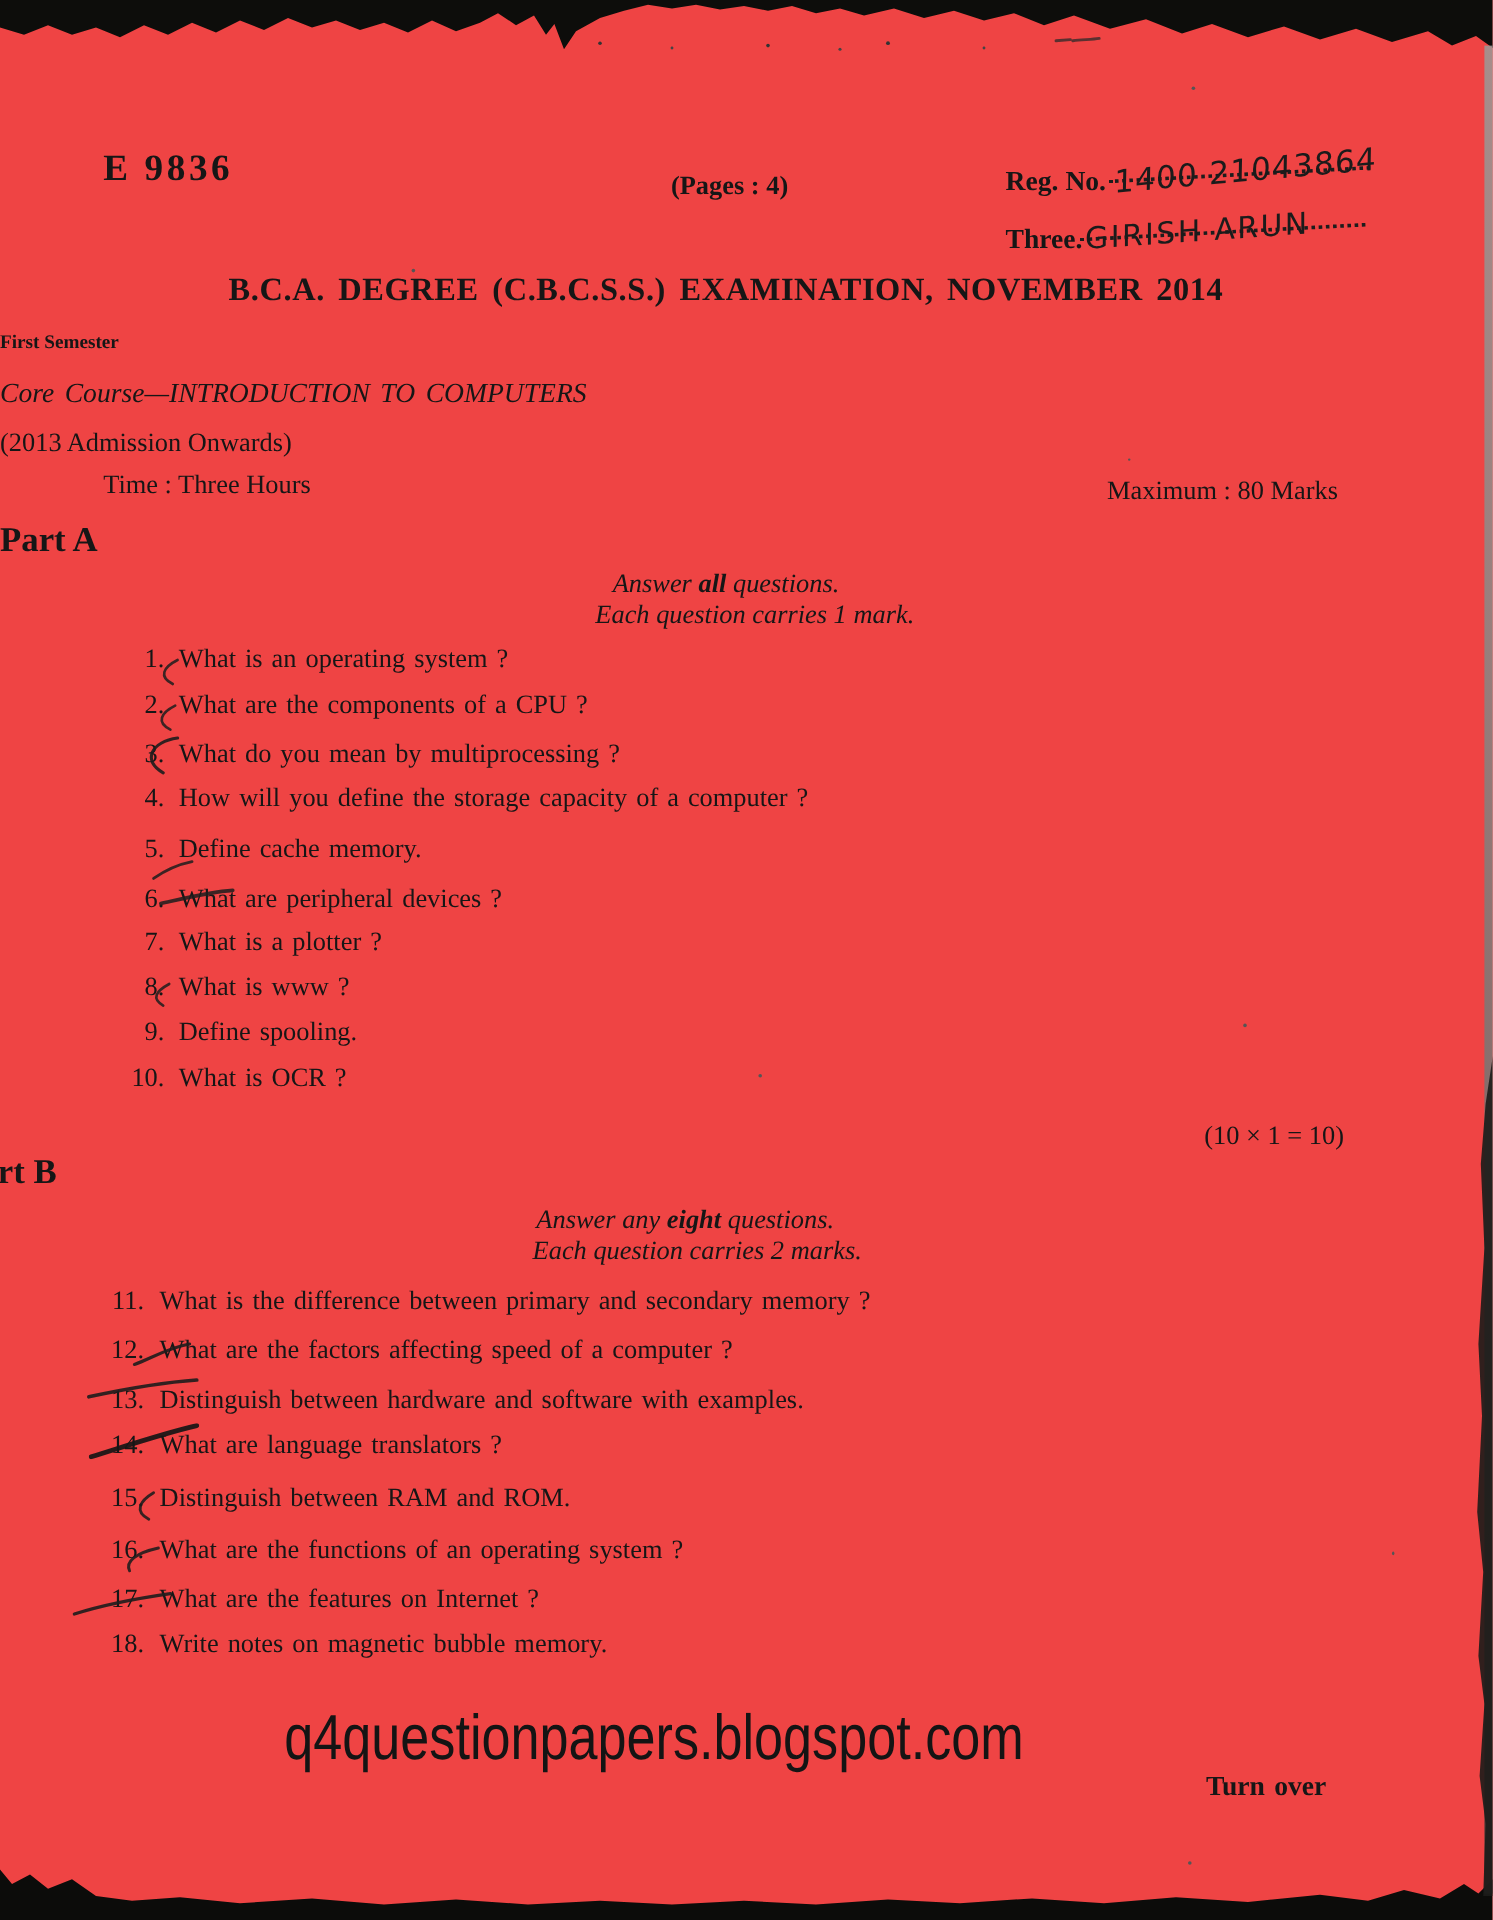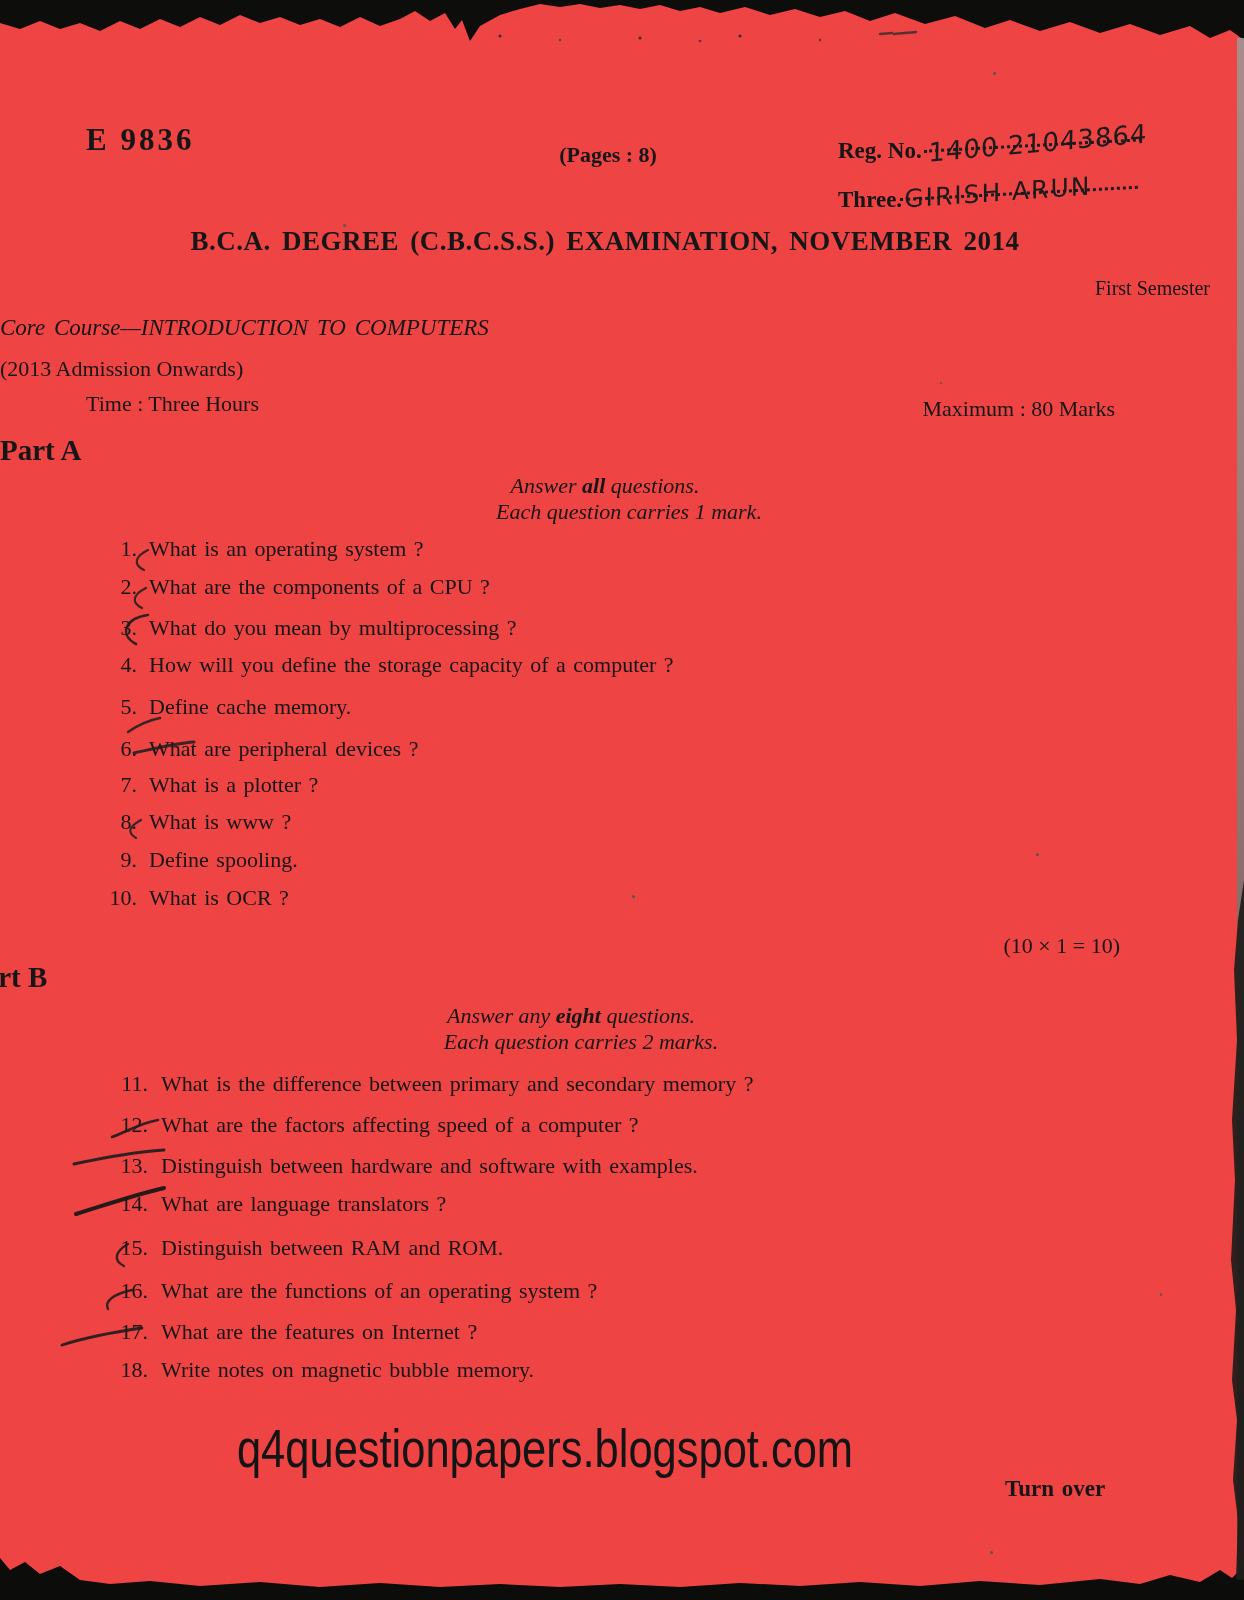"(Pages : 8)" div.abs { text: 8 -> 4 }
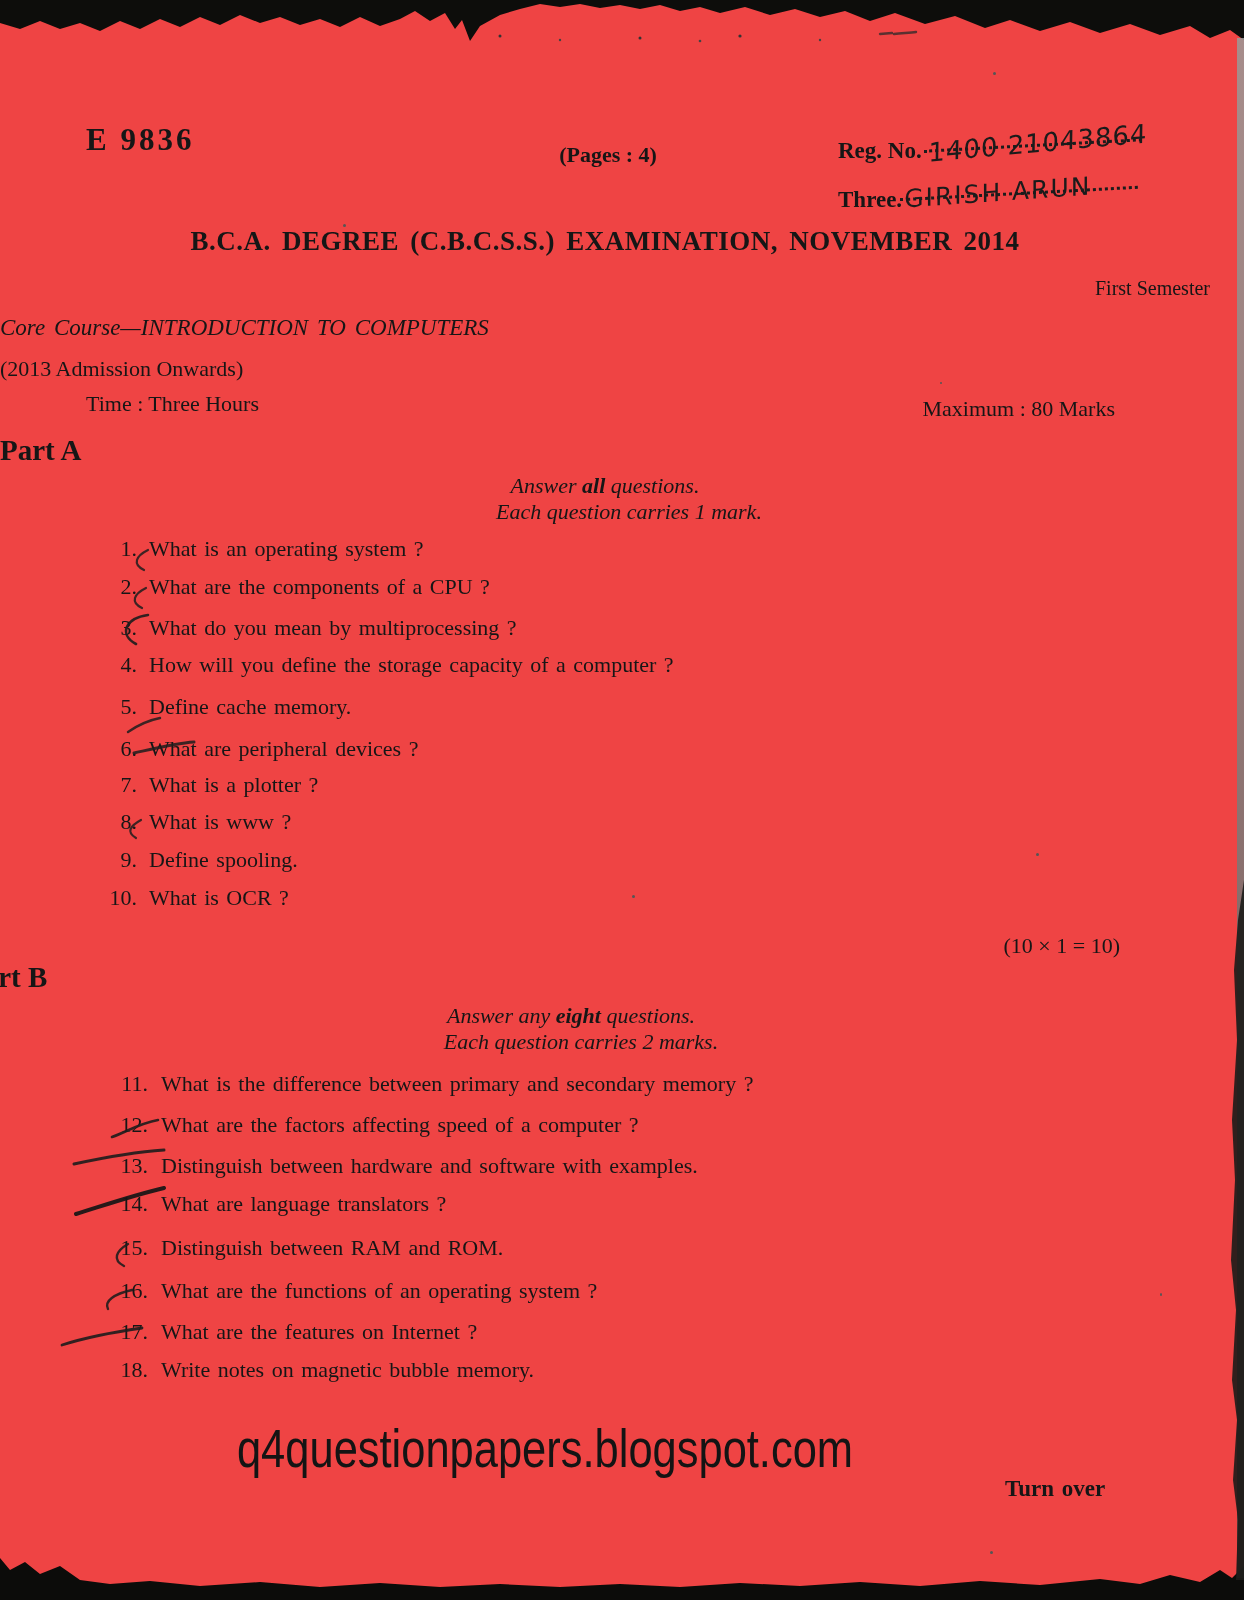"First Semester" .semester { font-size: 20px -> 16px; font-weight: normal -> bold; text-align: right -> left }
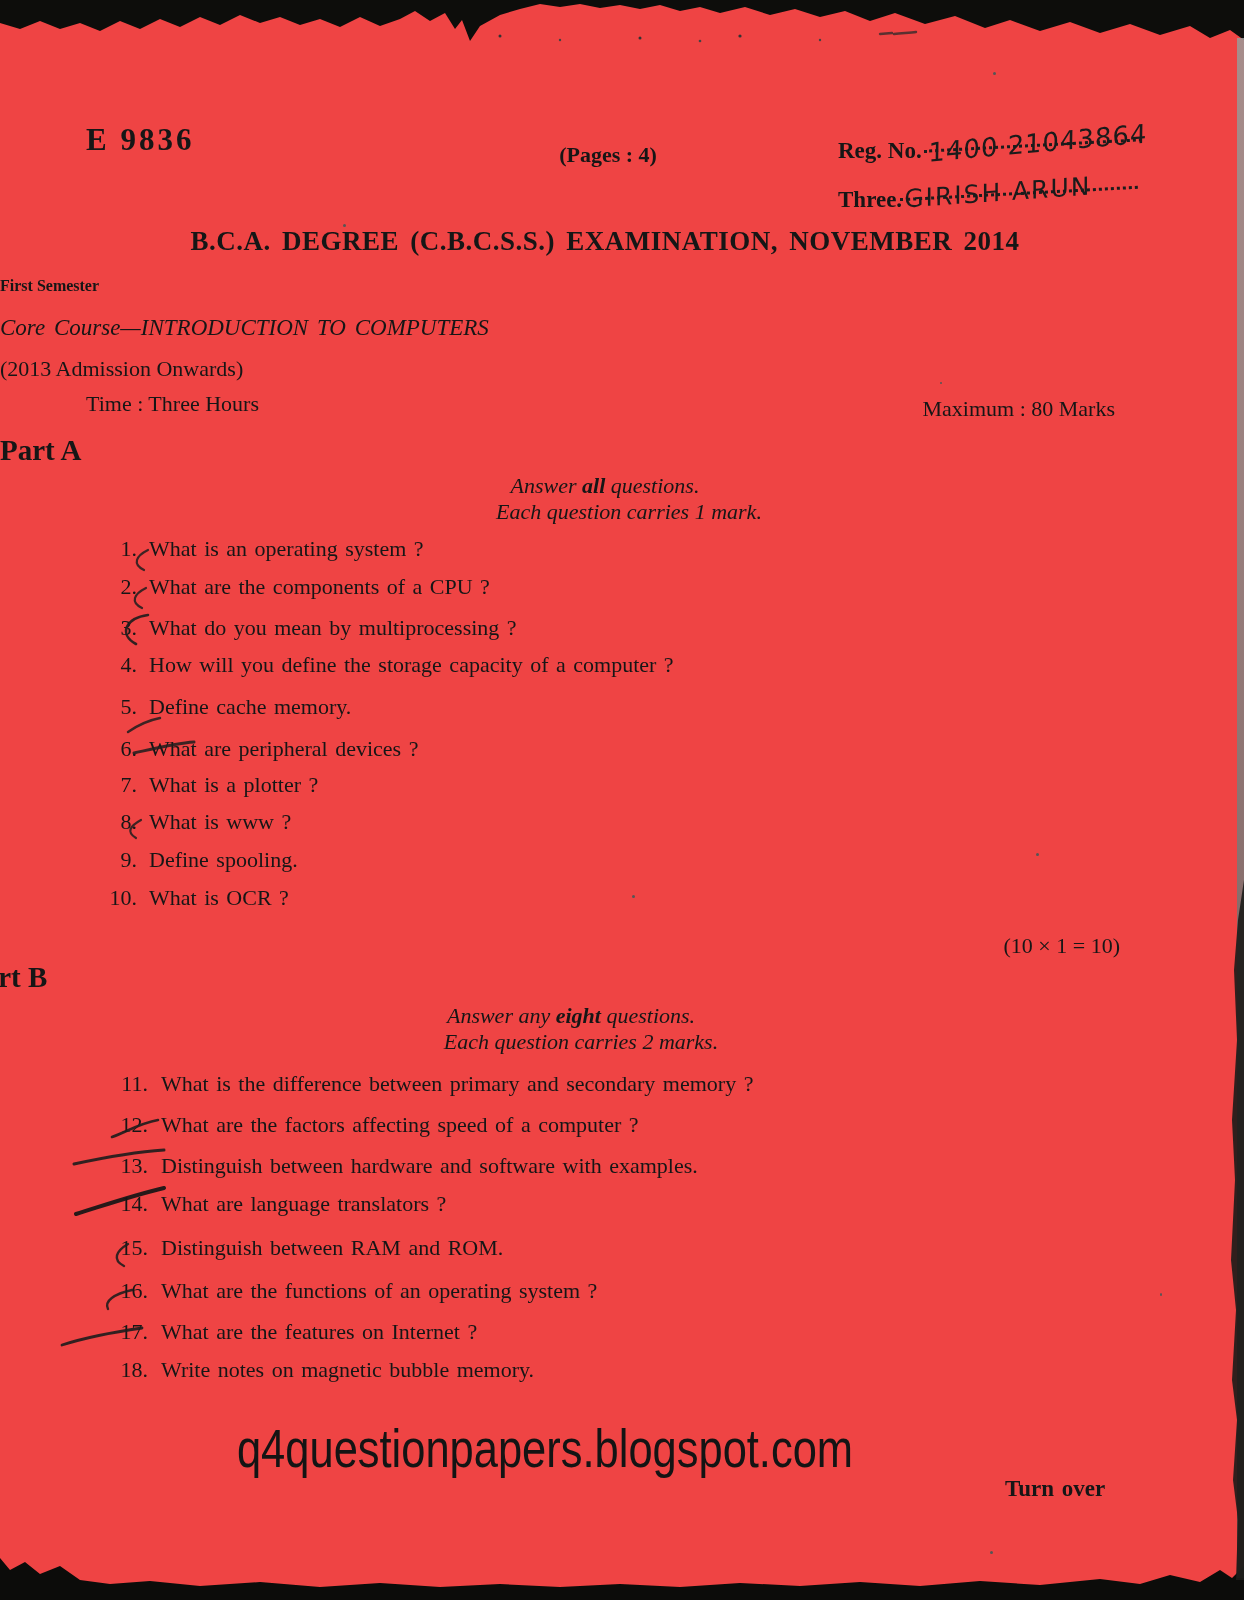"11." .qb .qnum { padding-left: 28px -> none }
